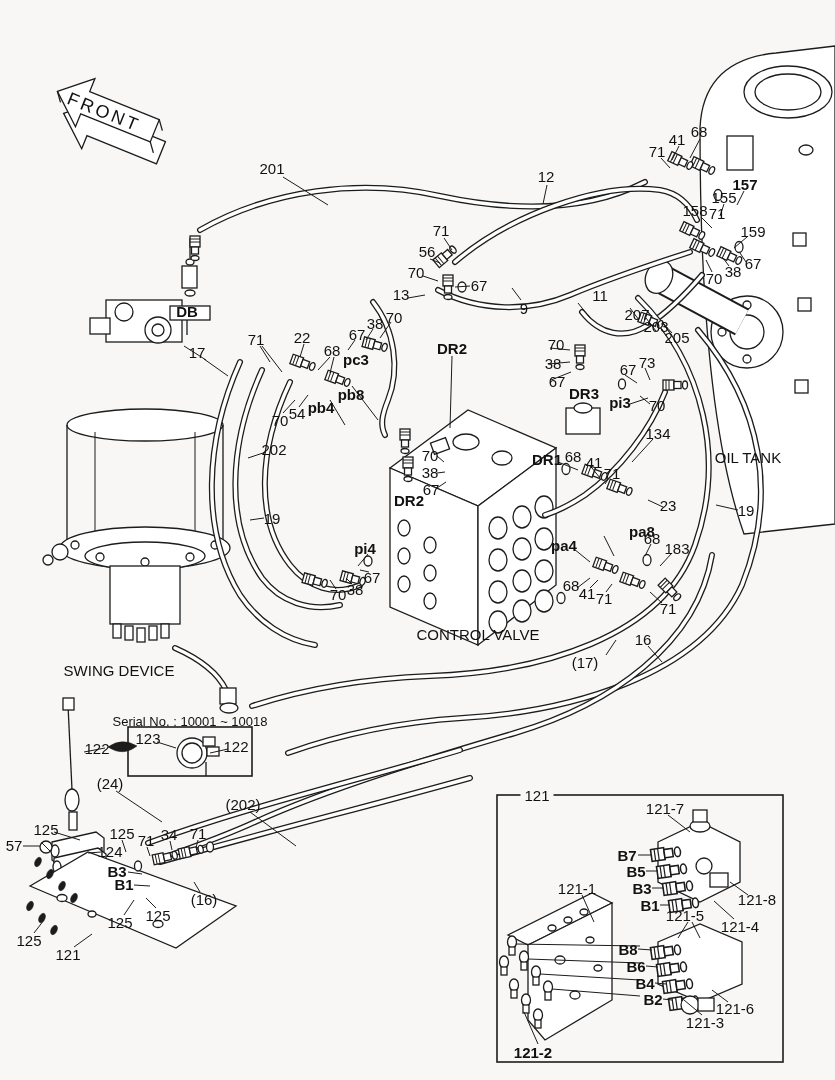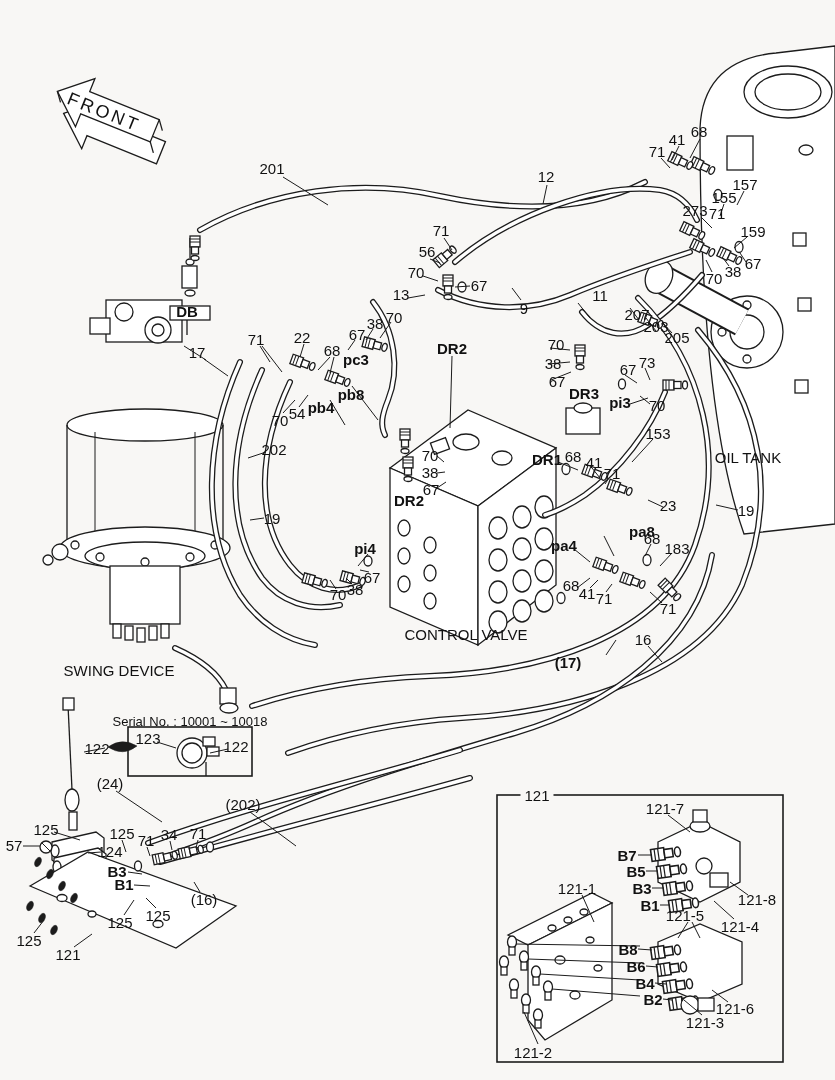"157" div.lbl { font-weight: none -> bold }
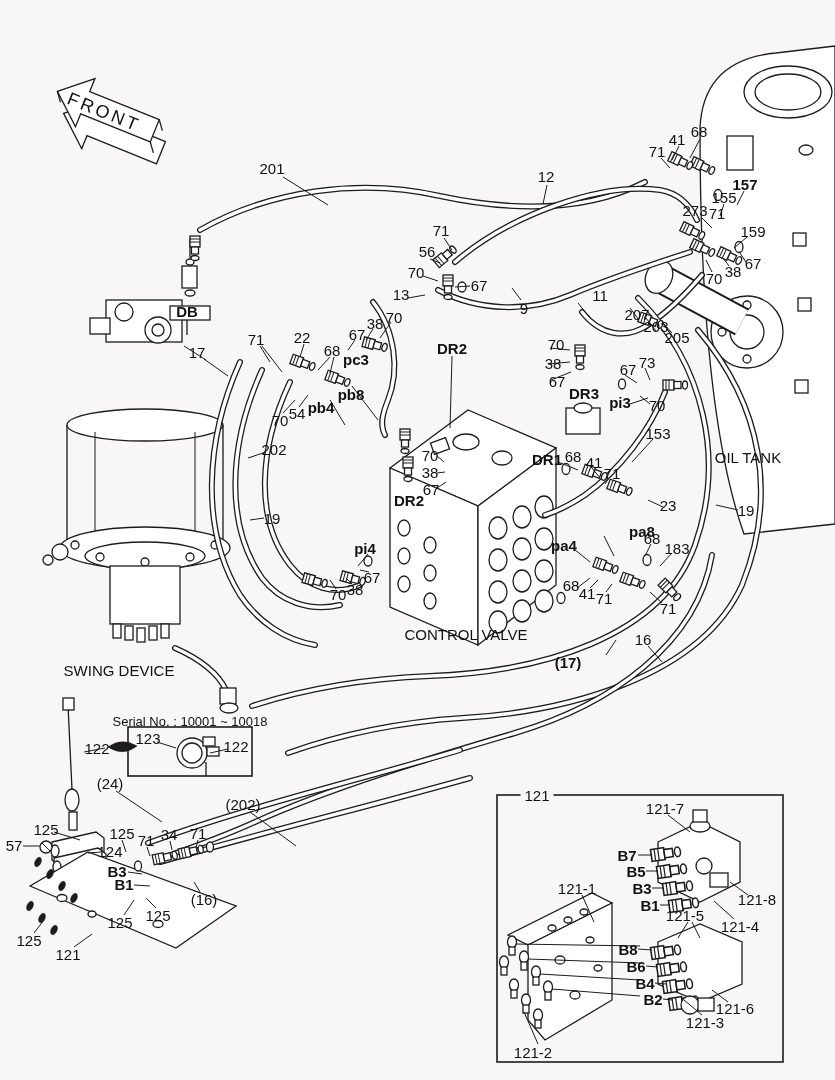"273" div.lbl { text: 273 -> 158 }
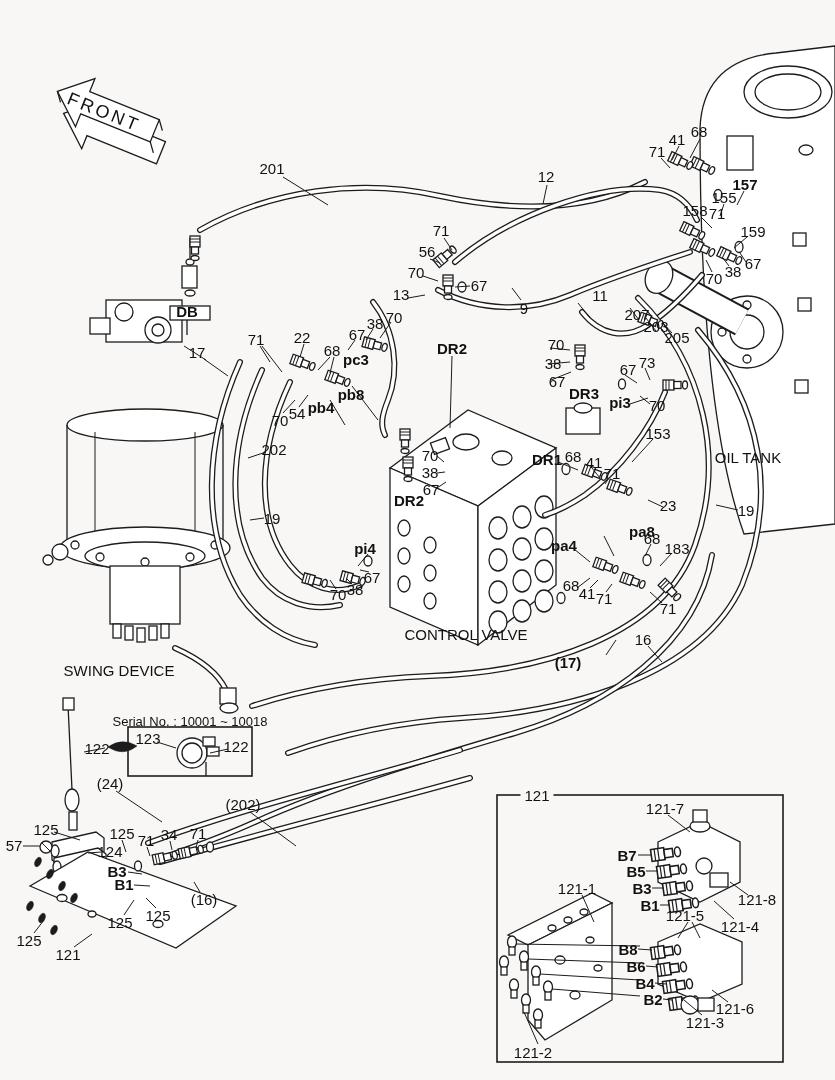"153" div.lbl { text: 153 -> 134 }
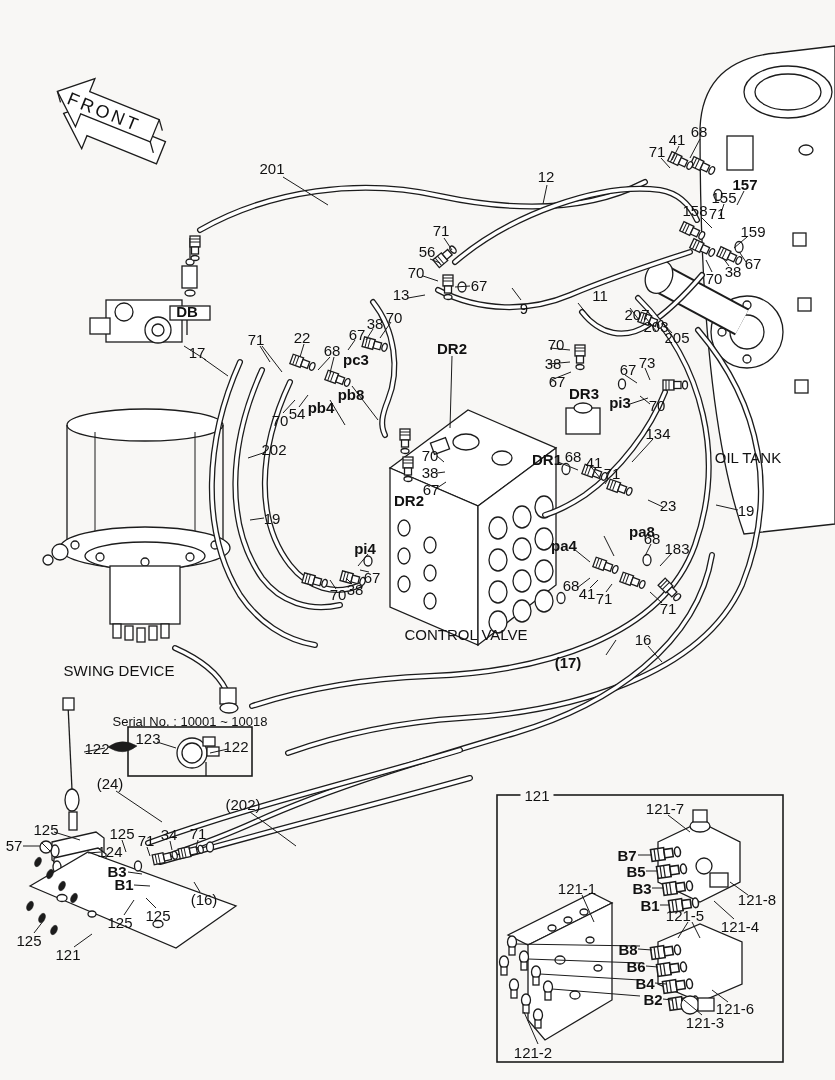"CONTROL VALVE" div.lbl { left: 466px -> 478px }
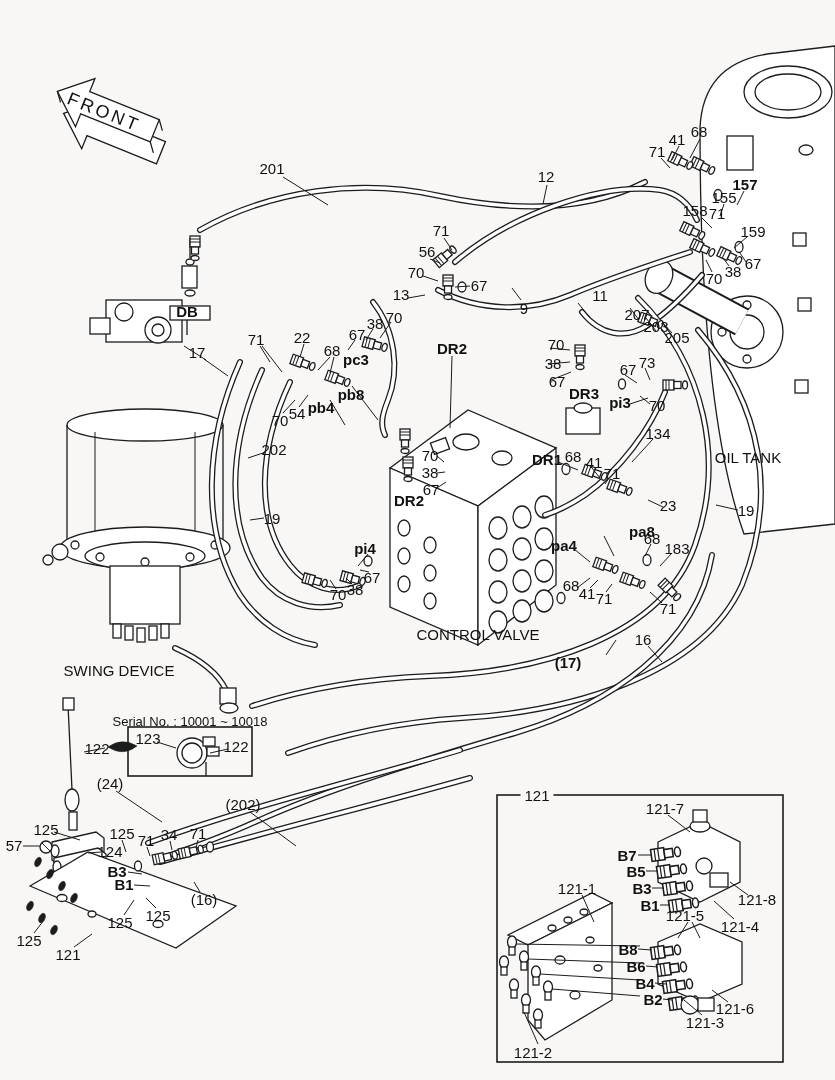"(17)" div.lbl { font-weight: bold -> none; left: 568px -> 585px }
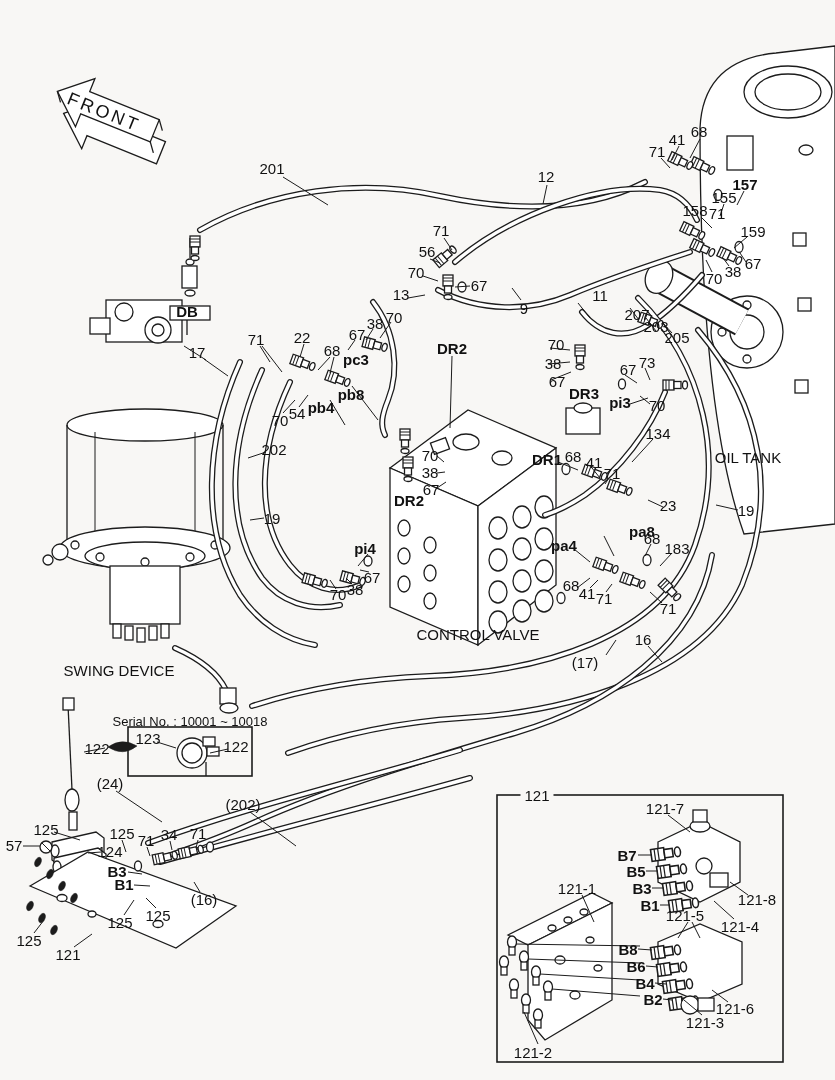"121-2" div.lbl { font-weight: none -> bold }
